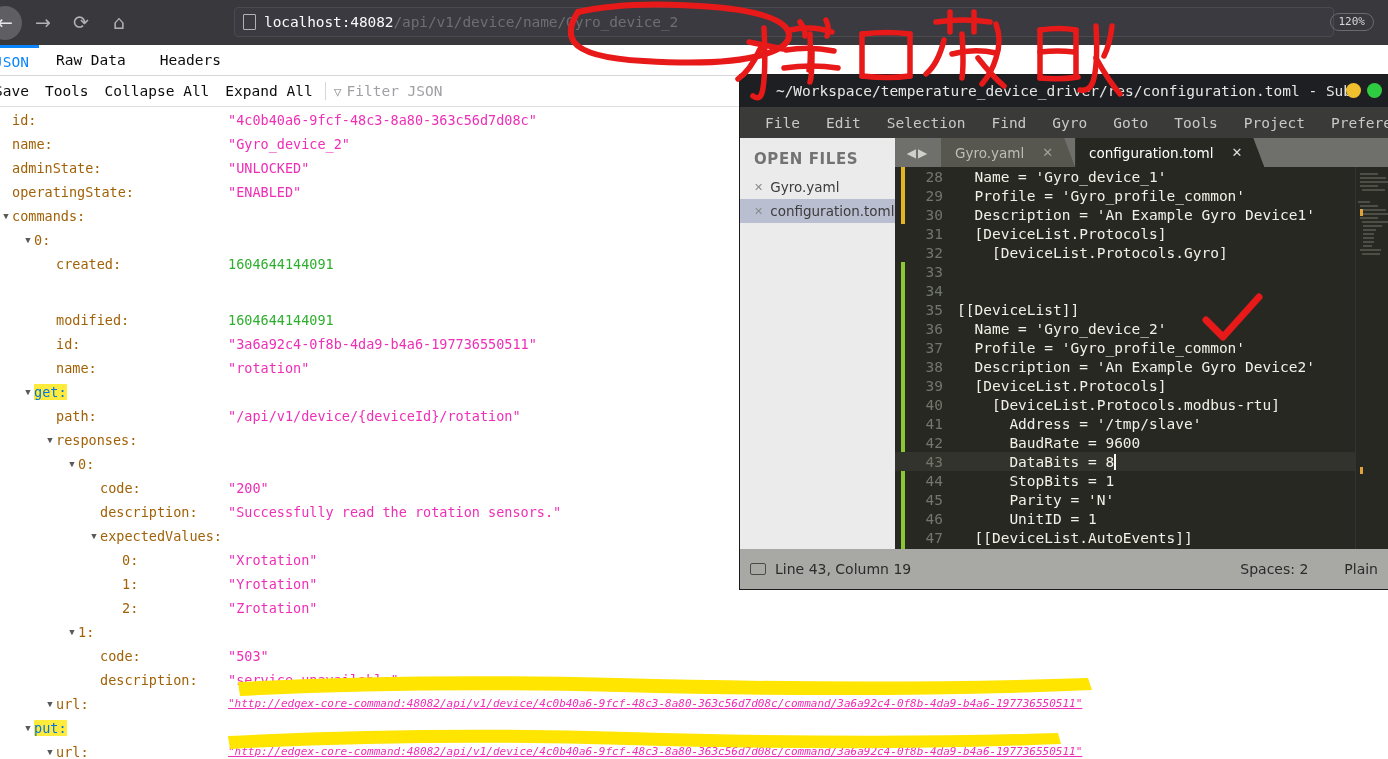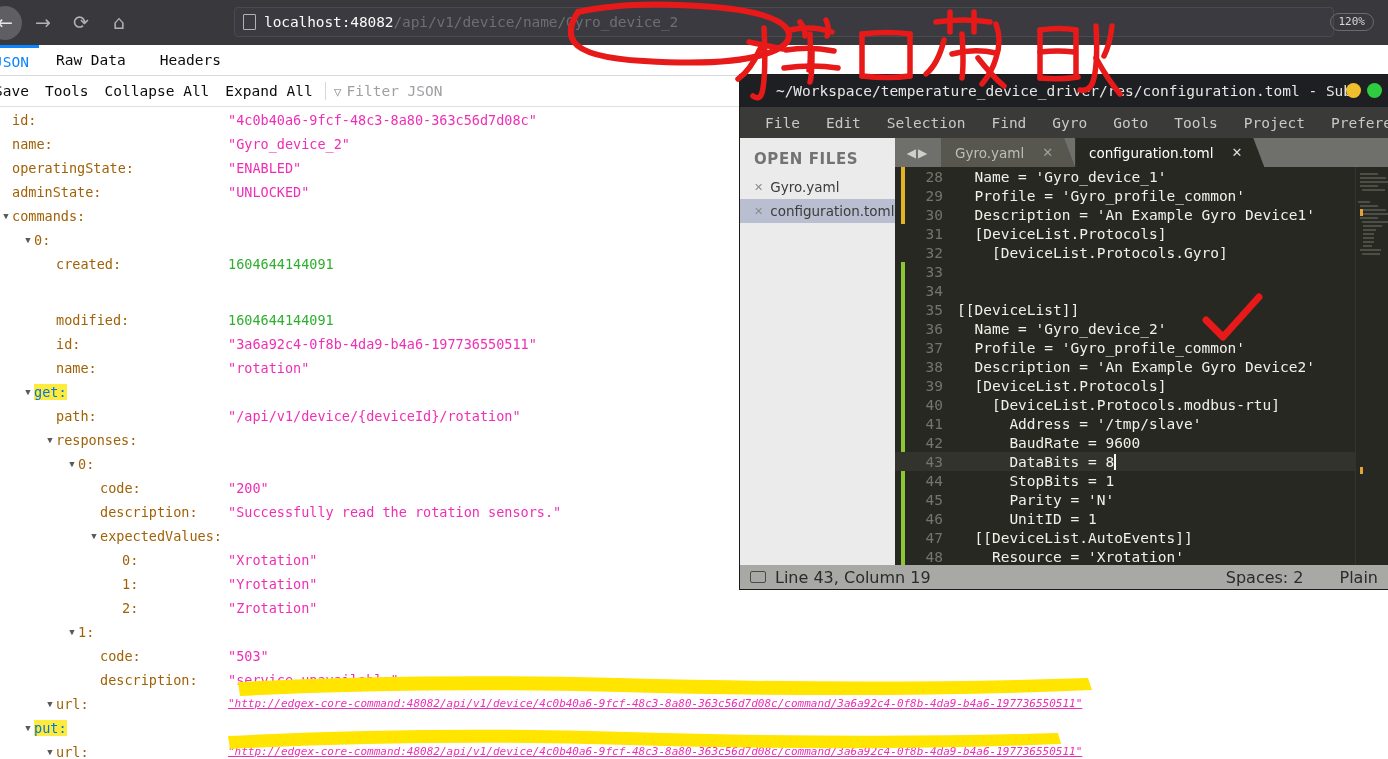"operatingState:" div.jrow { order: before "adminState:" -> after "adminState:" }
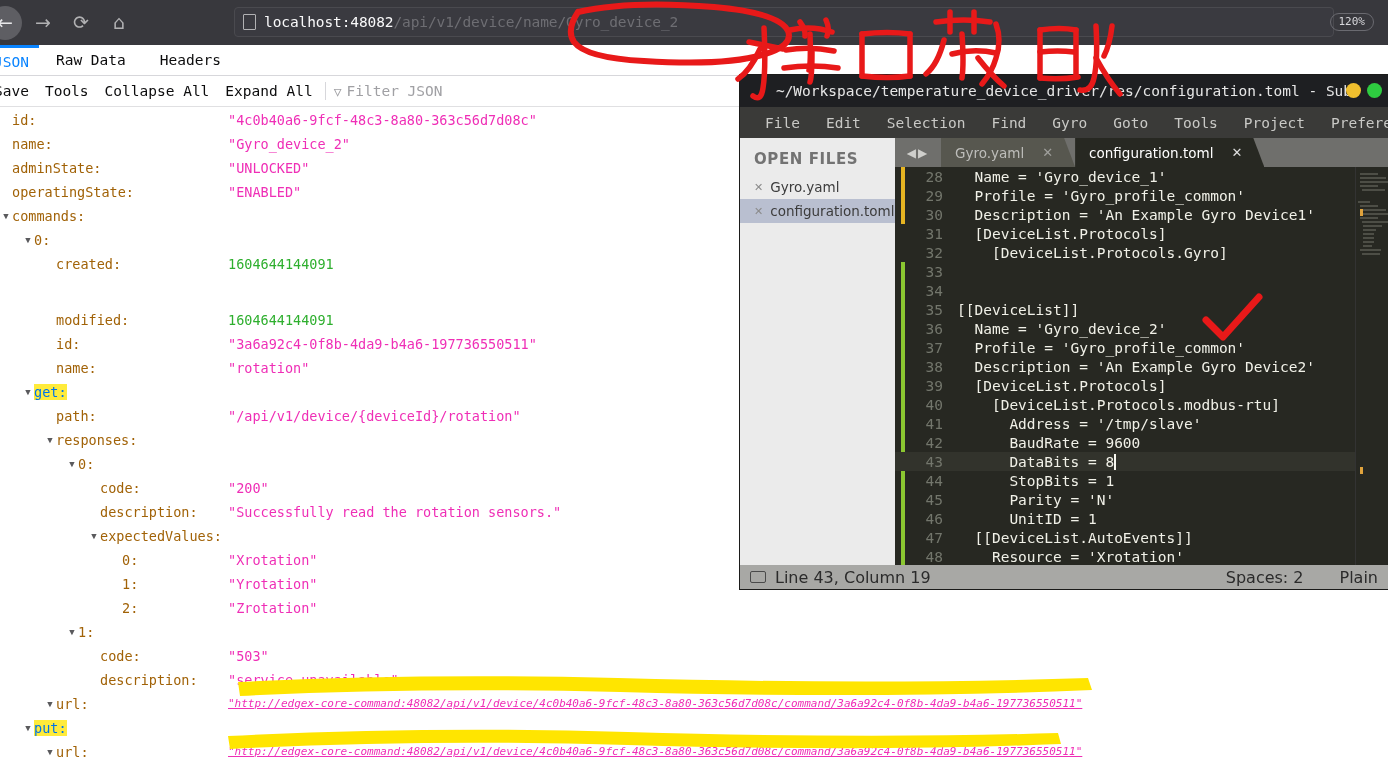"Line 43, Column 19" #st-statusbar { font-size: 16px -> 14px; height: 24px -> 40px }
